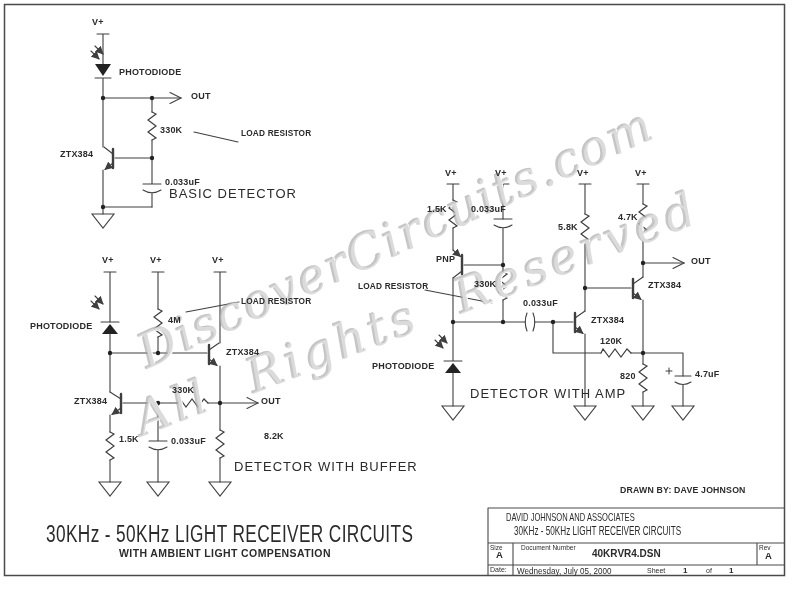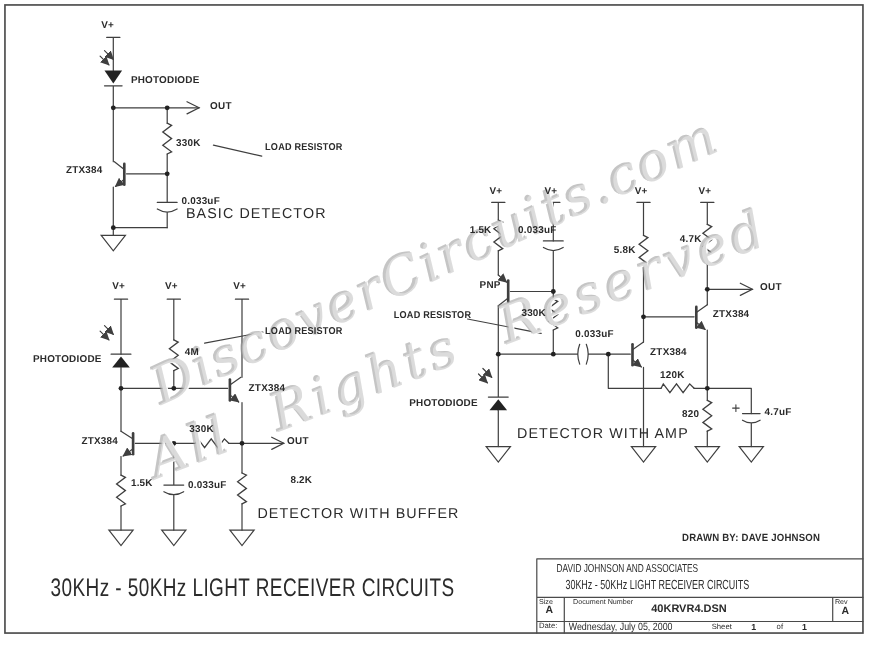"WITH AMBIENT LIGHT COMPENSATION" span.t-subtitle { html: none -> <span>WITH AMBIENT LIGHT COMPENSATION</span> }
